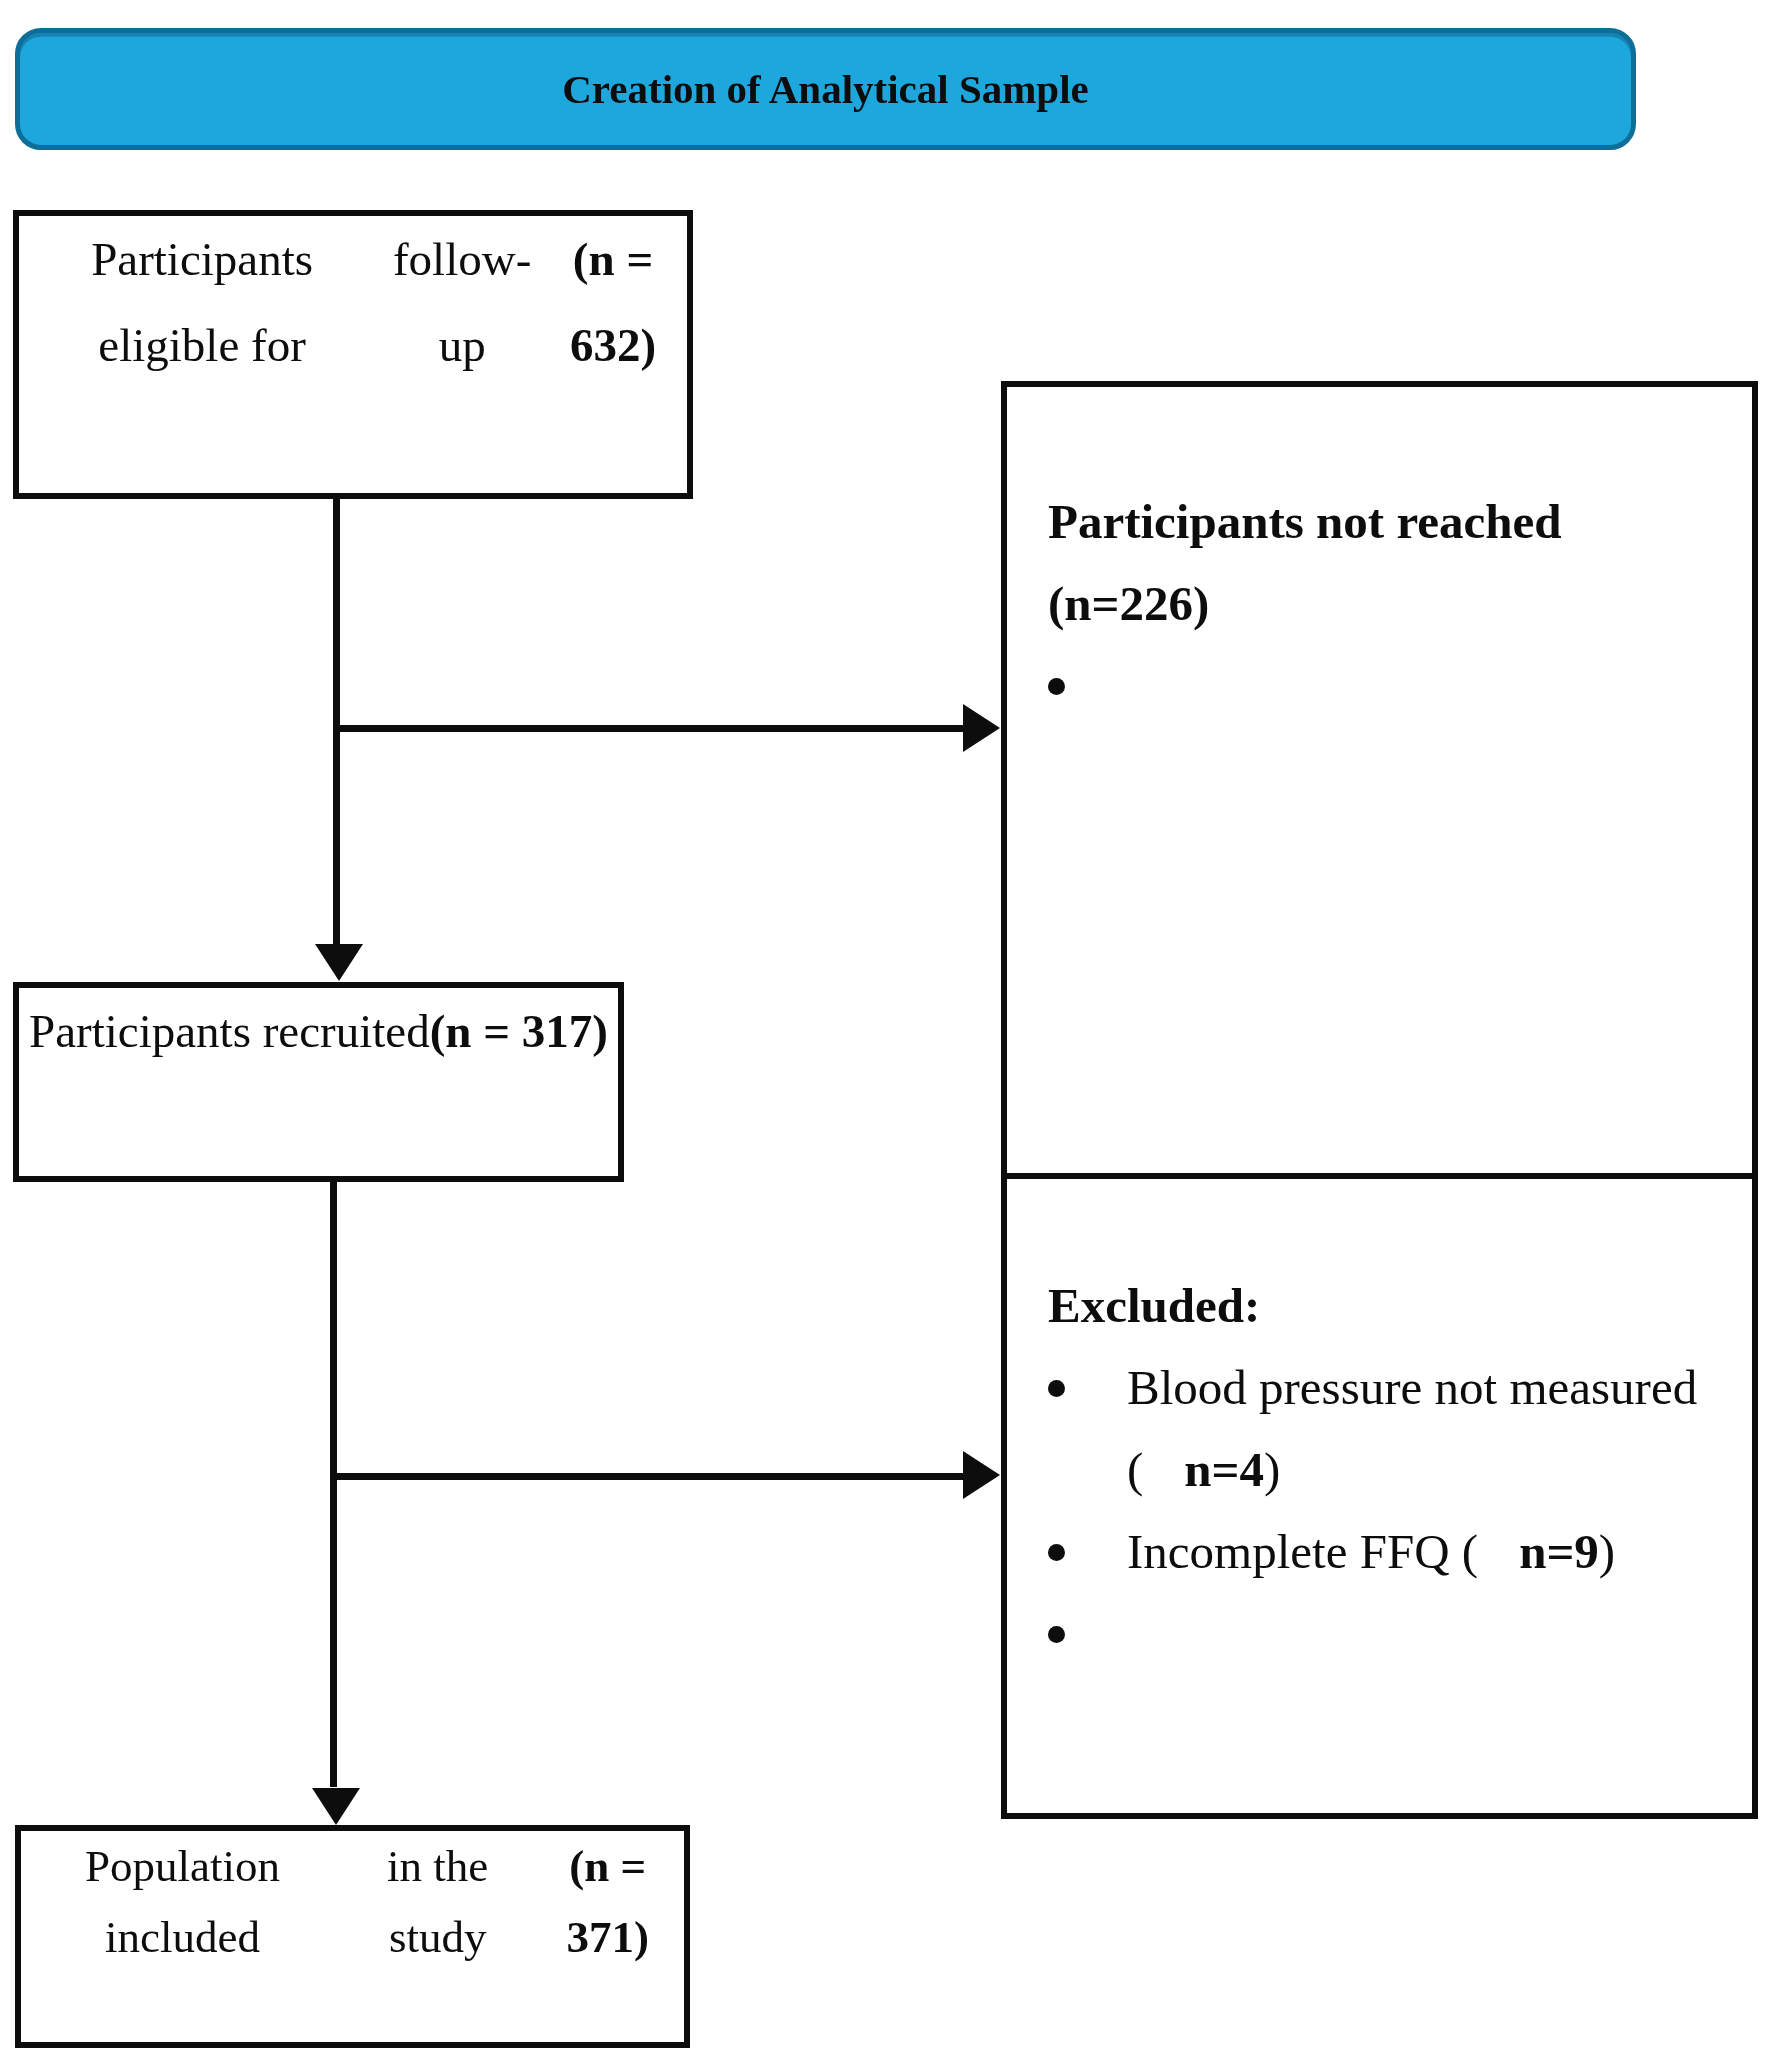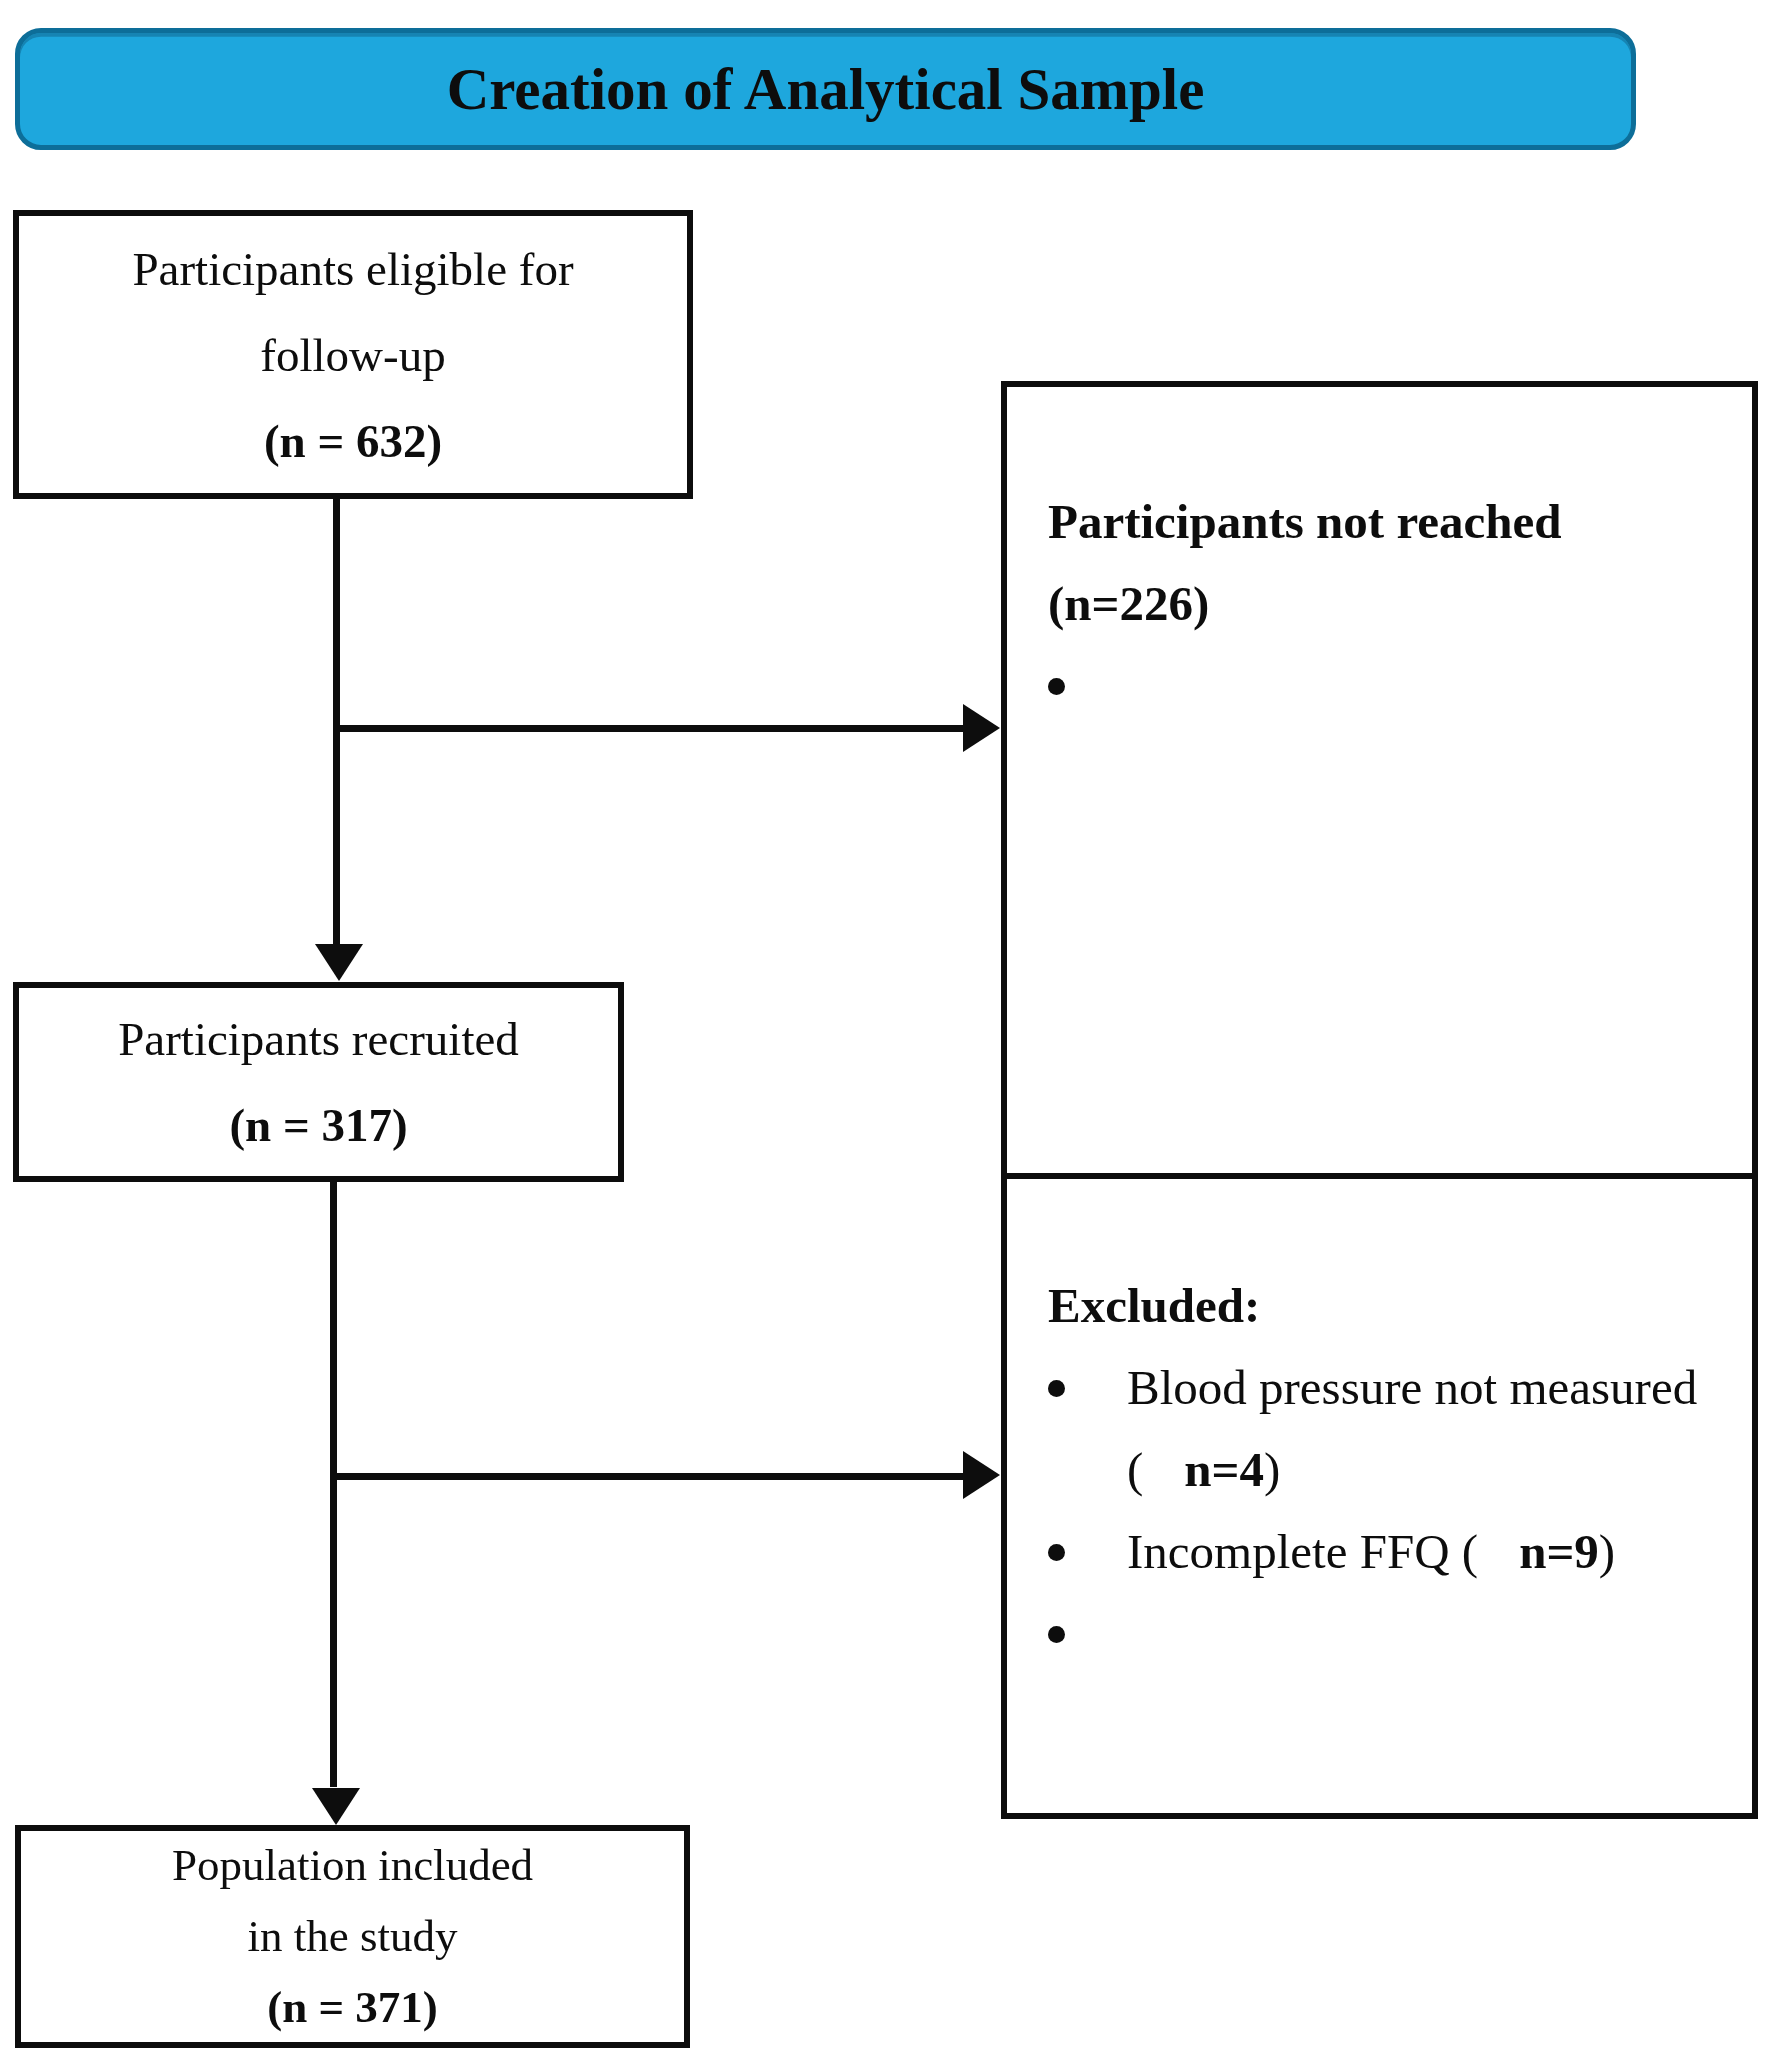"Creation of Analytical Sample" .header { font-size: 59px -> 41px }
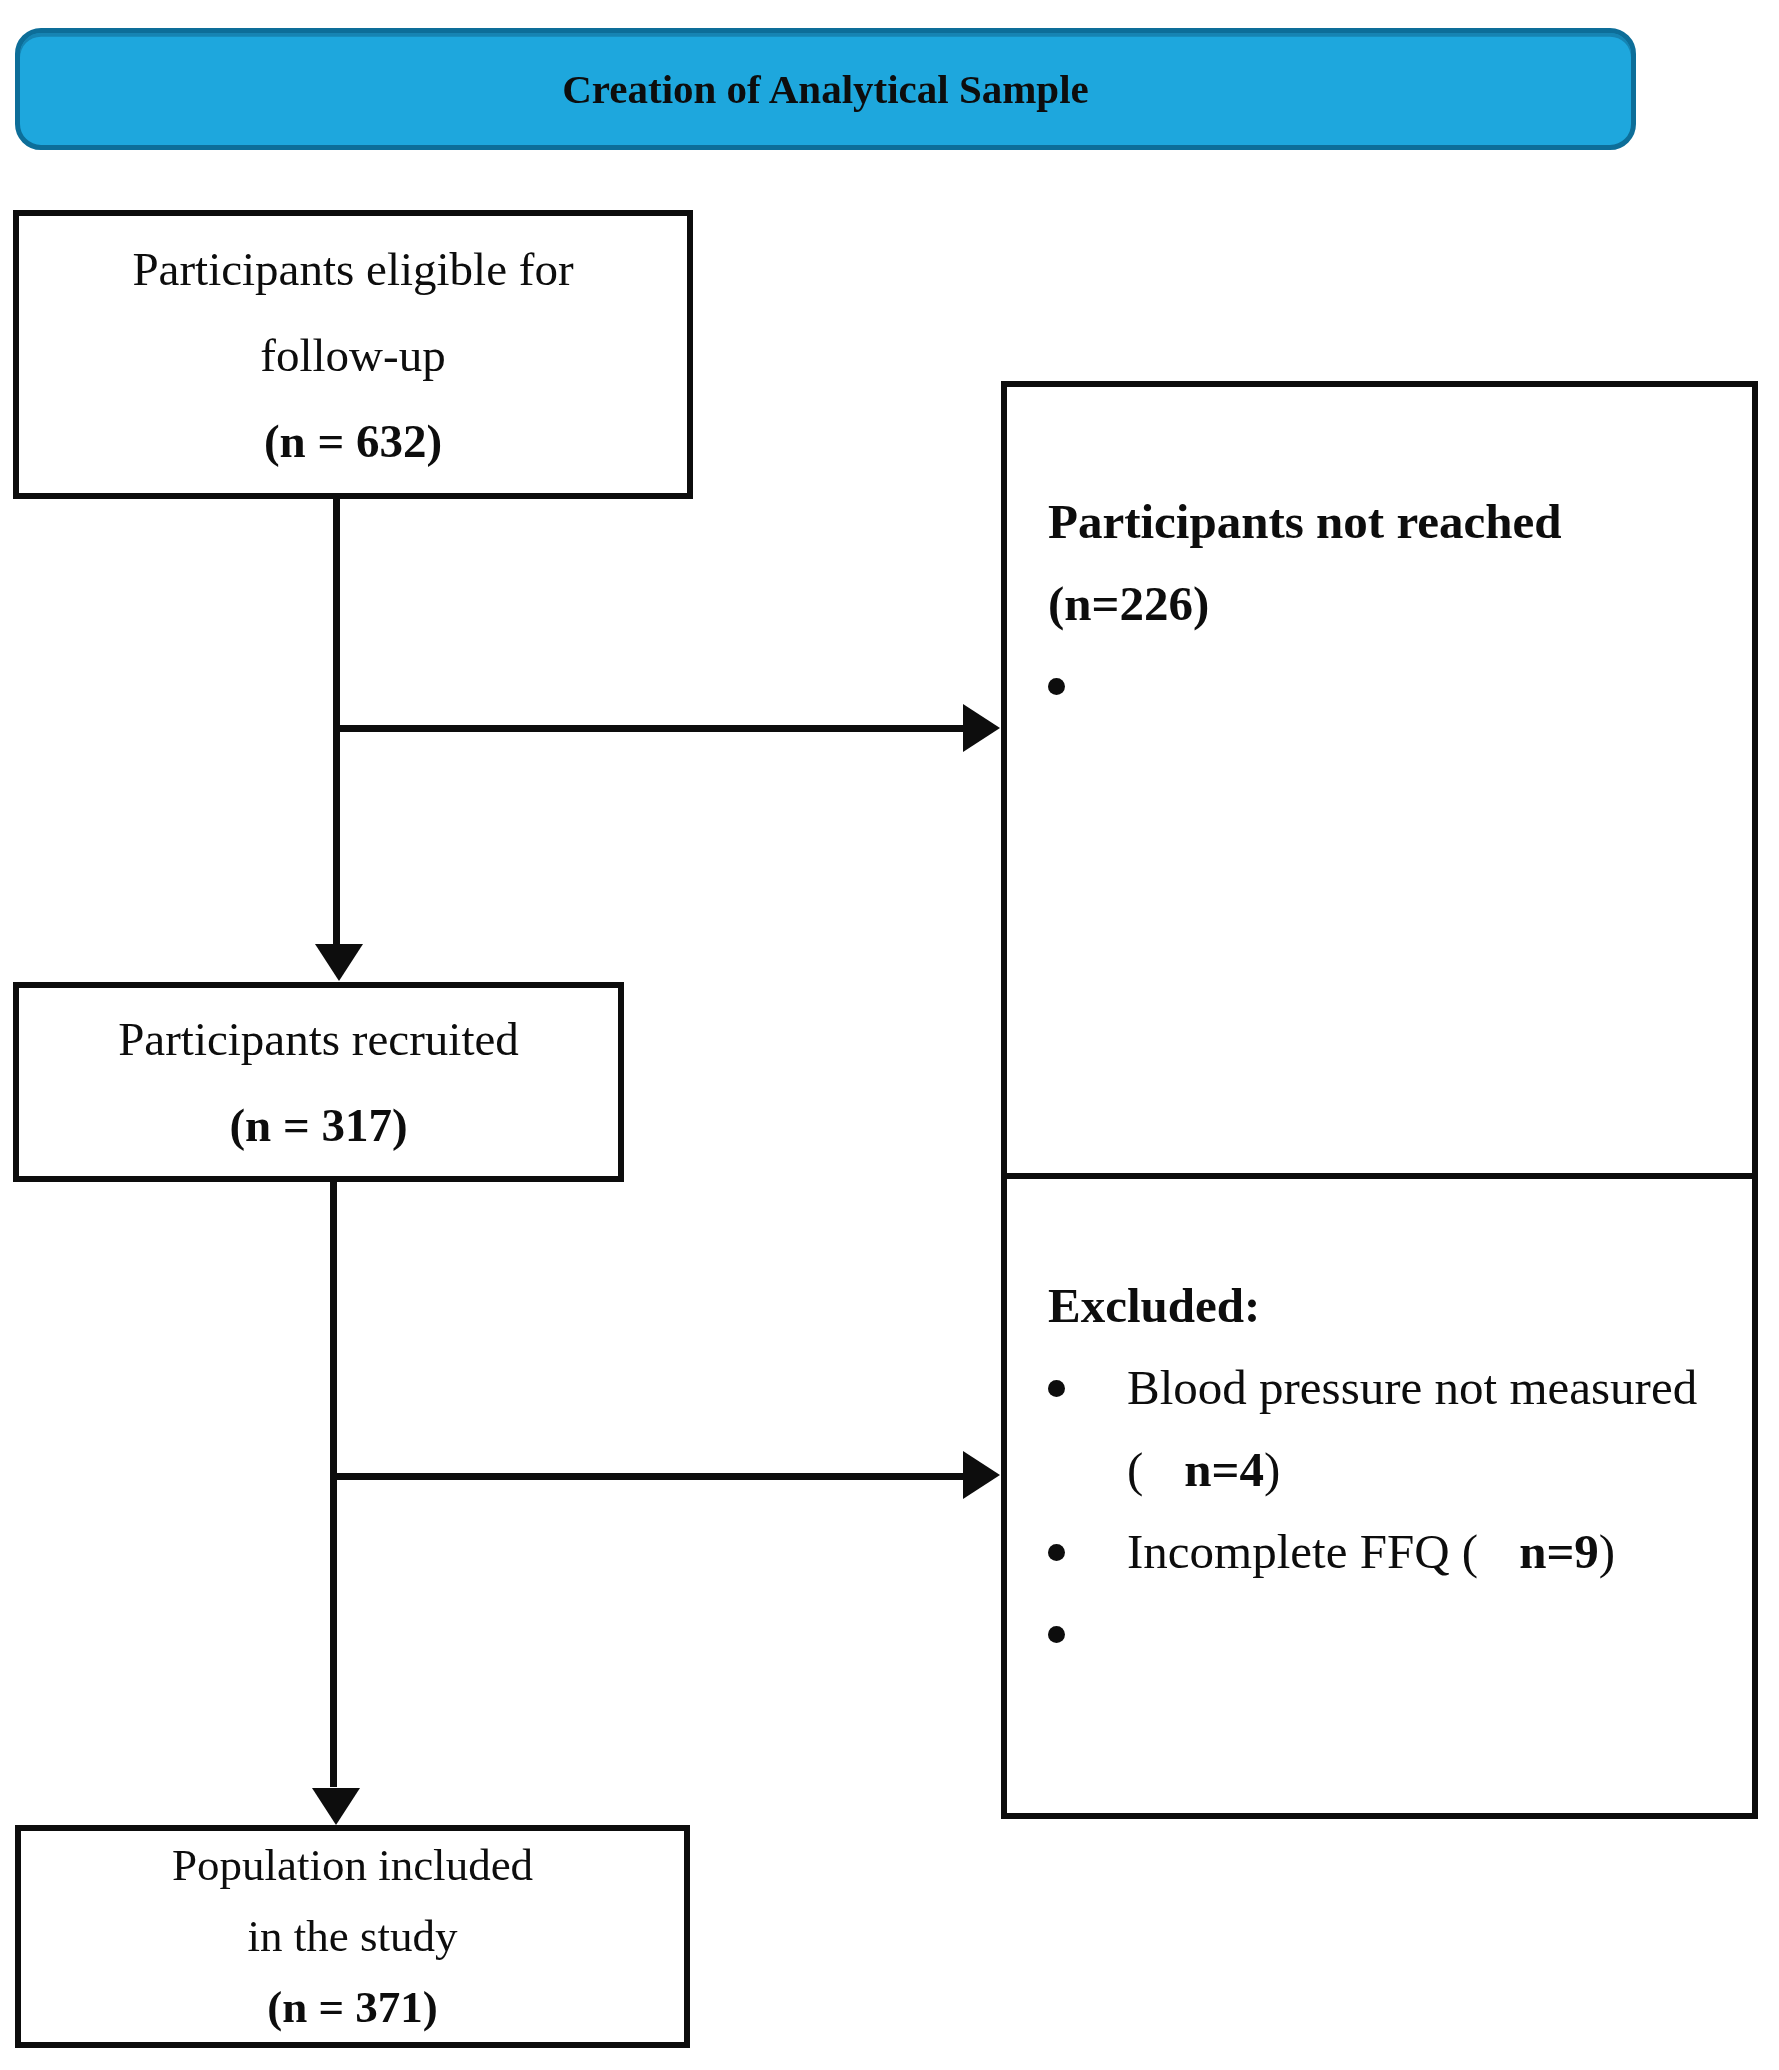"Participants eligible for" .box { flex-direction: column -> row }
